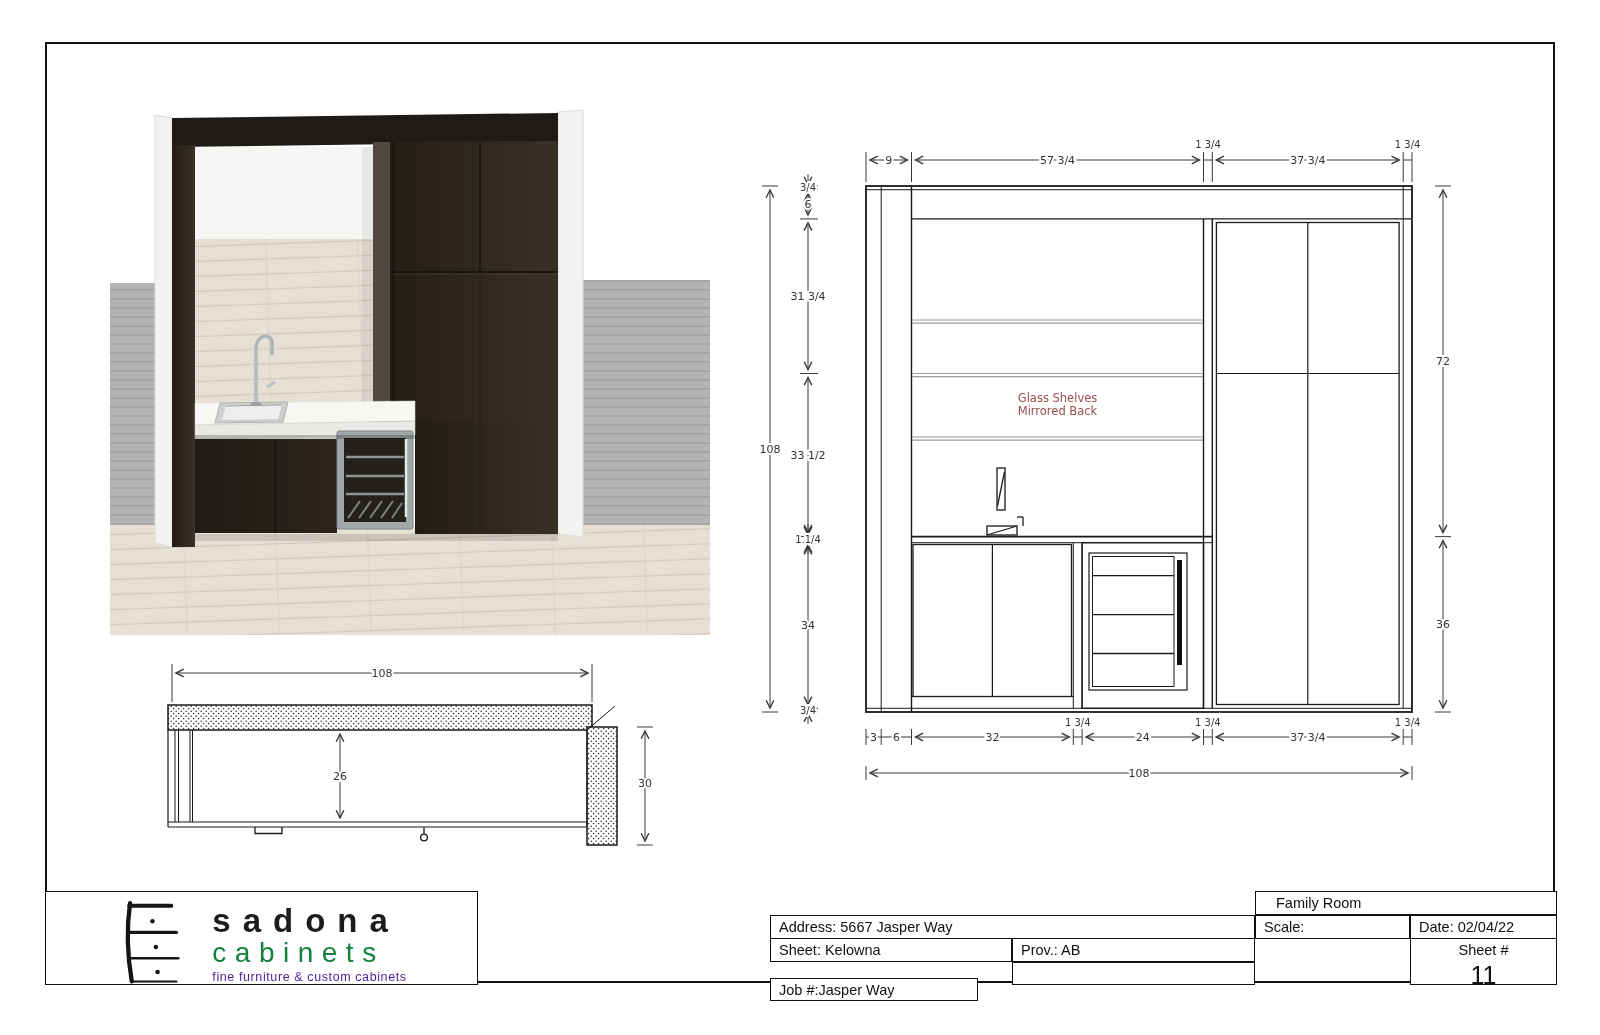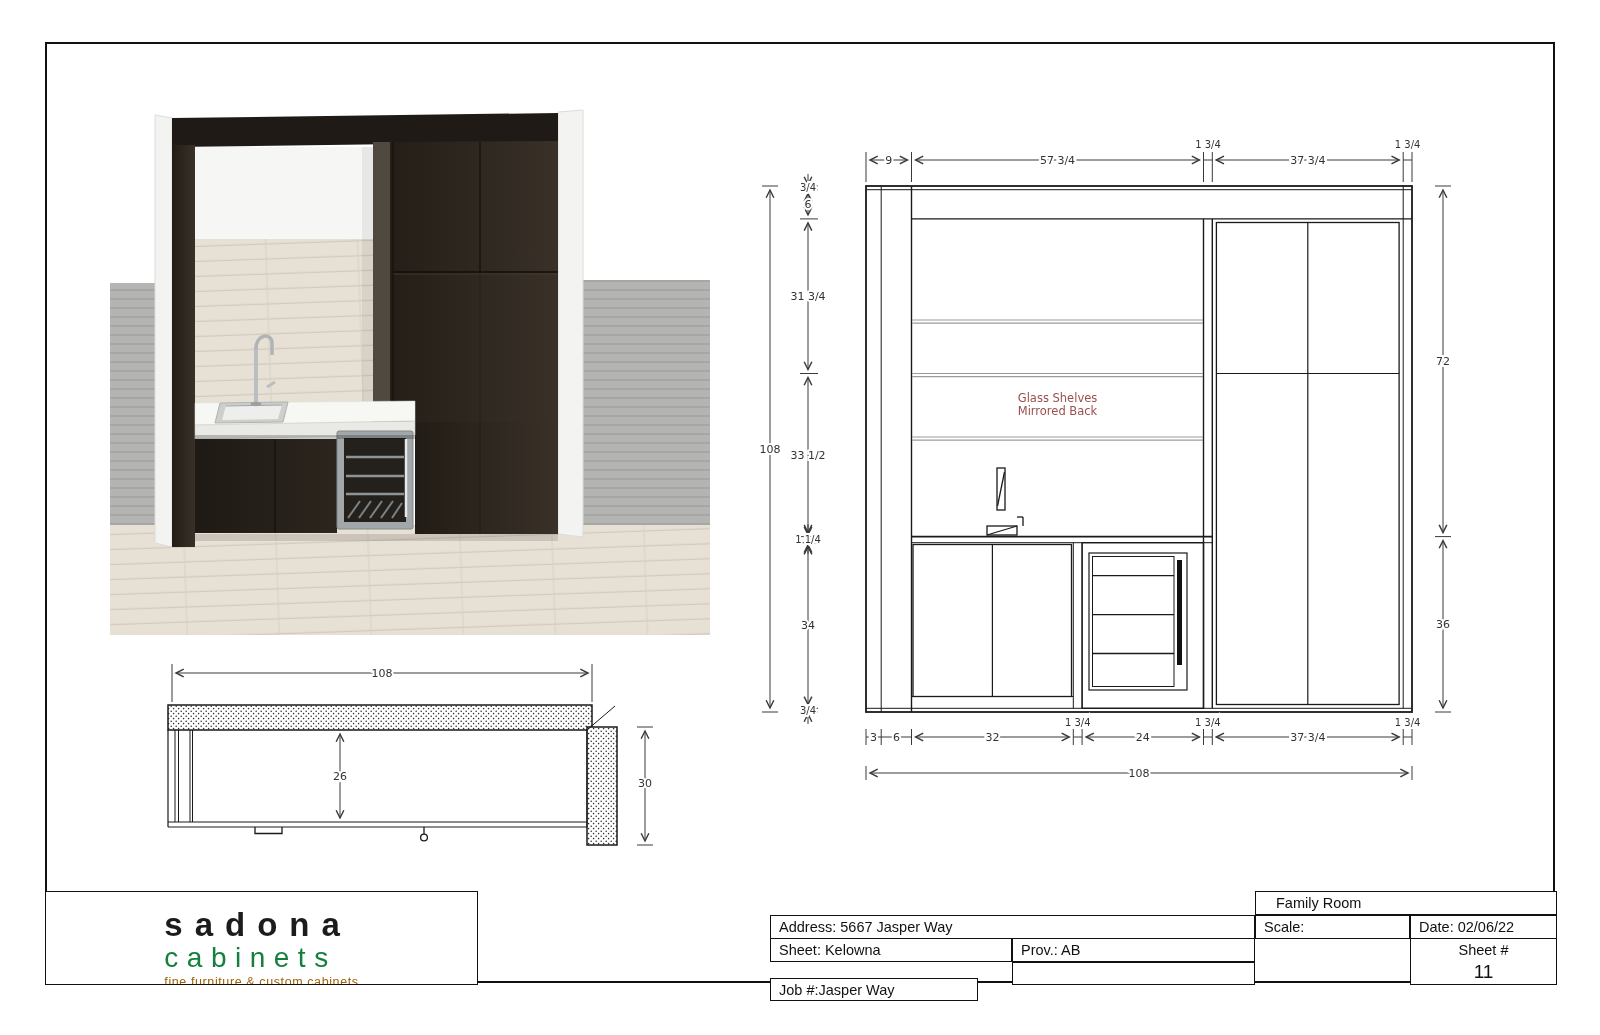"sadona" .logo-wrap { align-items: center -> flex-end; flex-direction: column -> none }
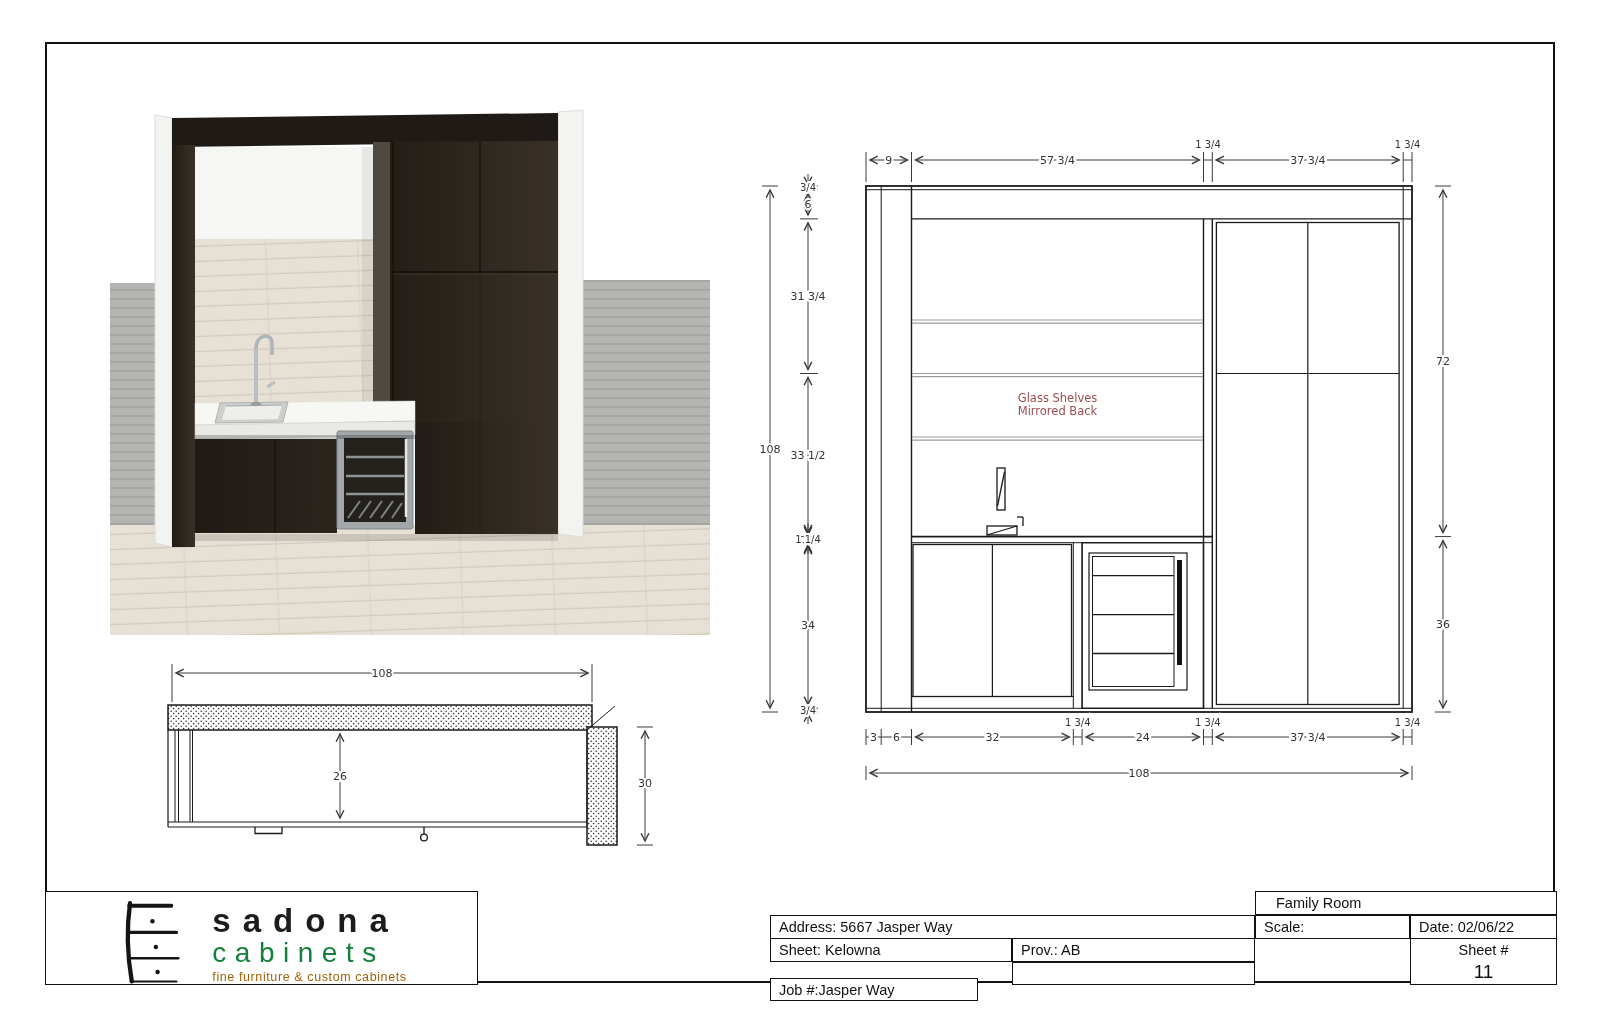"Date: 02/06/22" div.tb-cell { text: 02/06/22 -> 02/04/22 }
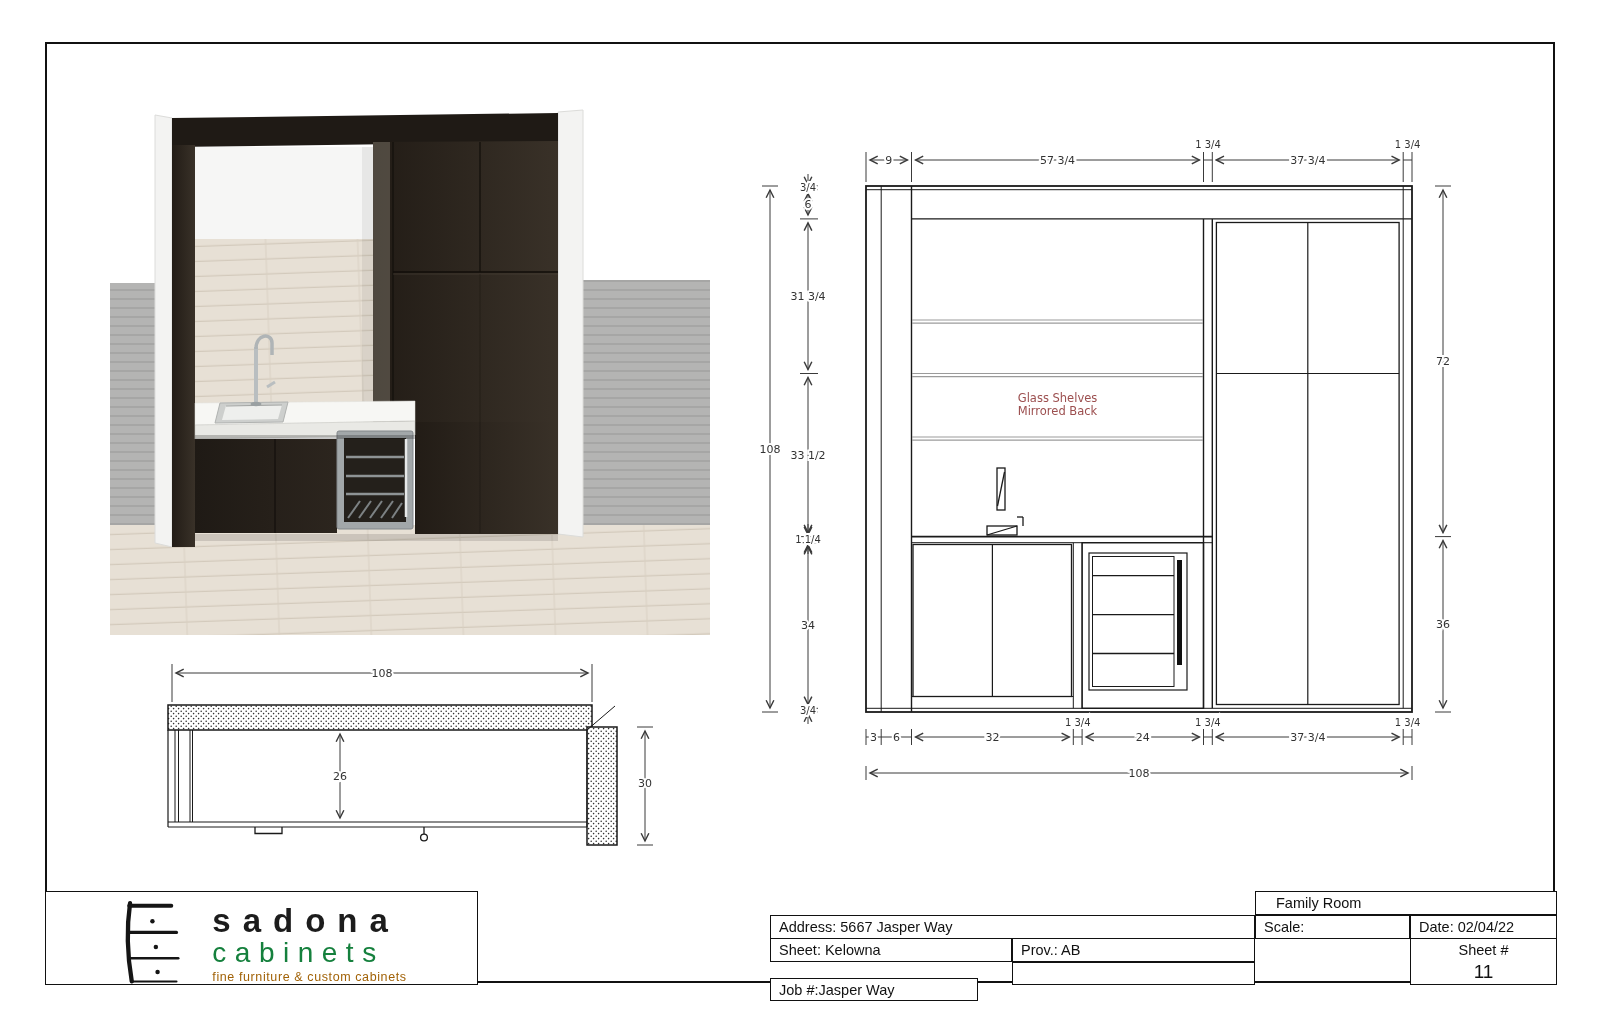"fine furniture & custom cabinets" .logo-tag { color: #a16207 -> #4c1d95 }
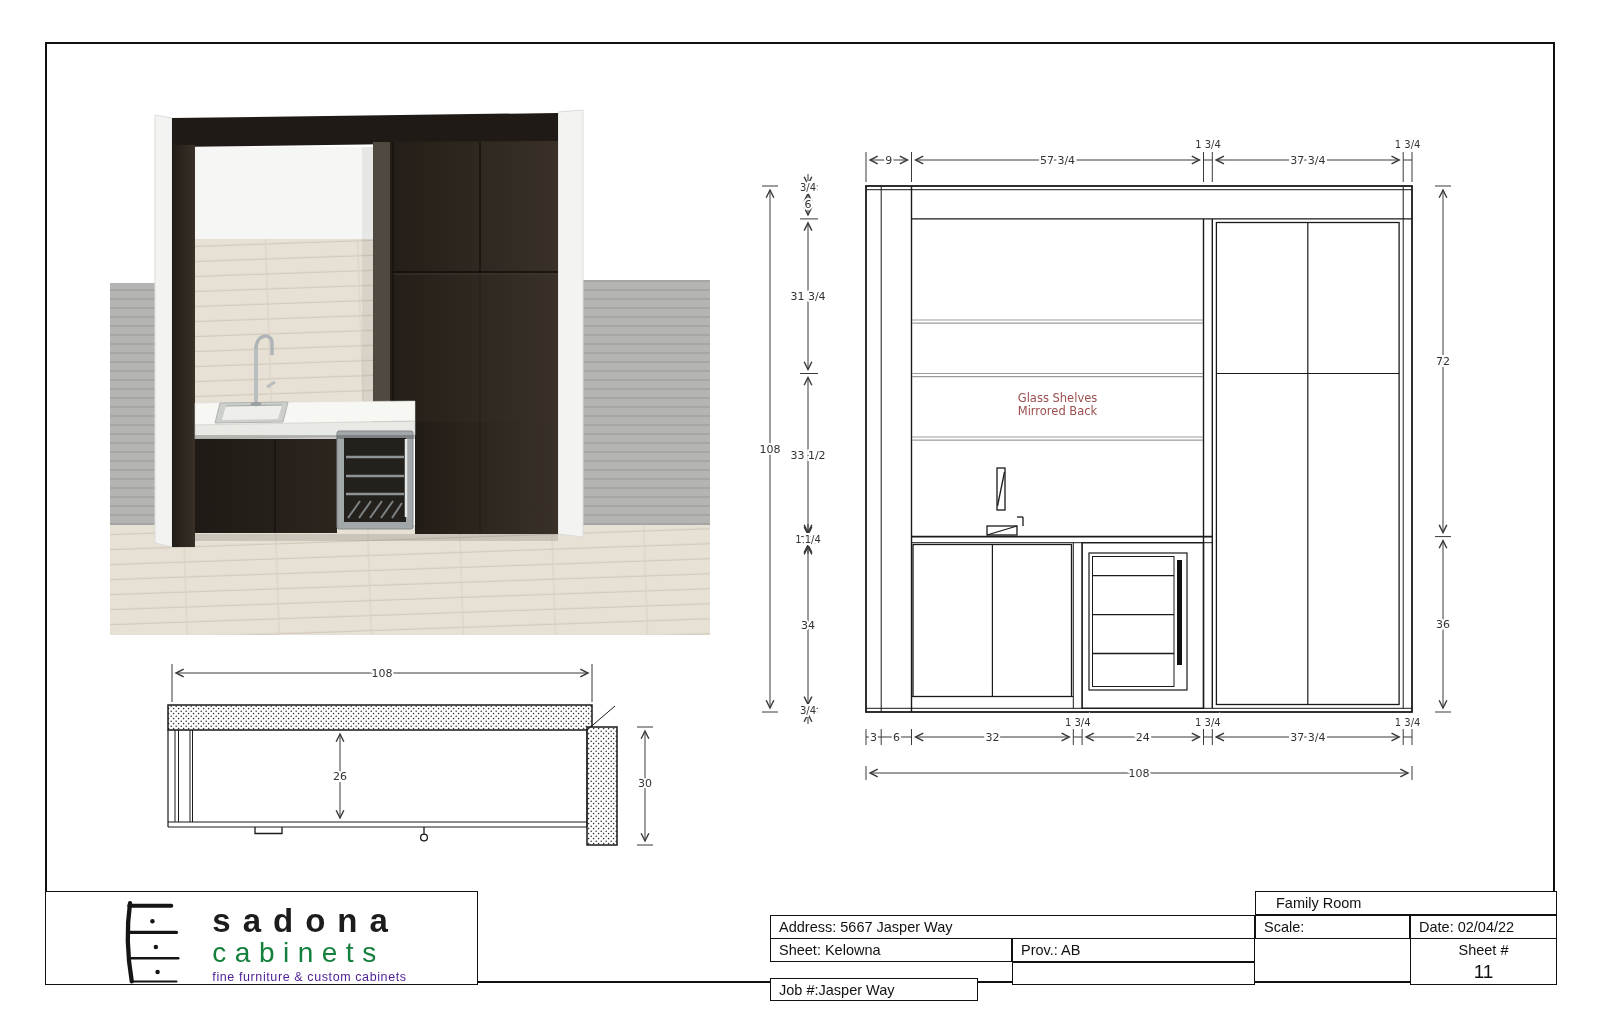"11" .sheetnum { font-size: 19px -> 25px }
